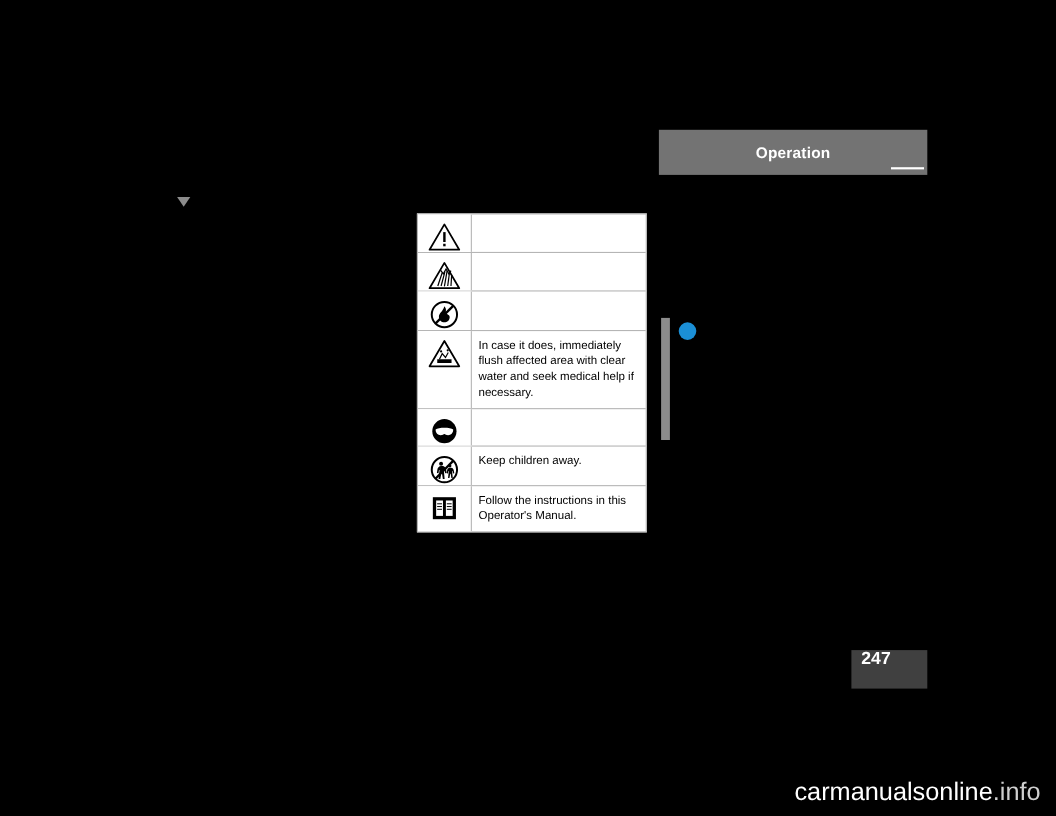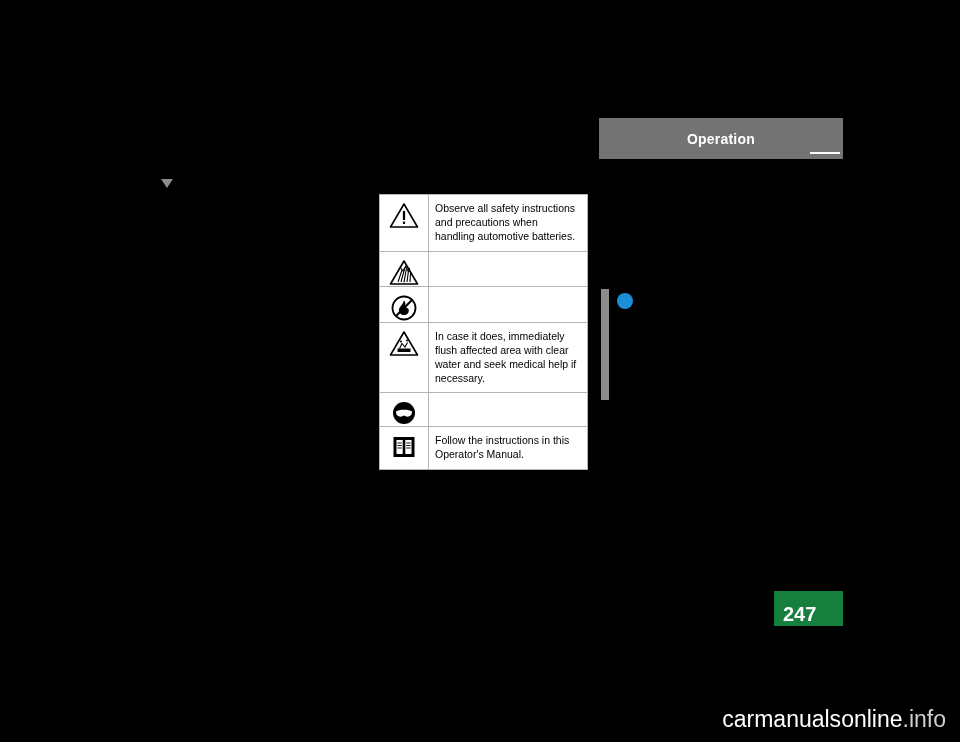"Observe all safety instructions and" div.stext { html: <div> <p>Observe all safety instructions and precautions when handling automotive batteries.</p> </div> -> none }
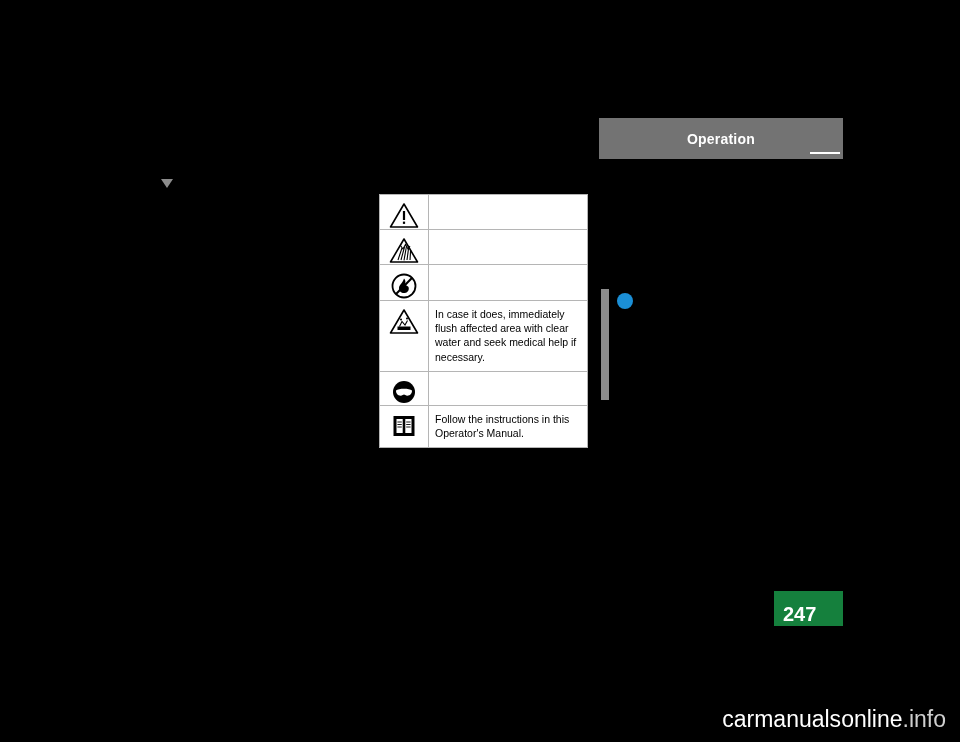"Keep children away." div.srow { html: none -> <div> <div> <svg> <circle></circle> <g> <circle></circle> <path></path> <circle></circle> <path></path> </g> <line></line> </svg> </div> <div> <p>Keep children away.</p> </div> </div> }
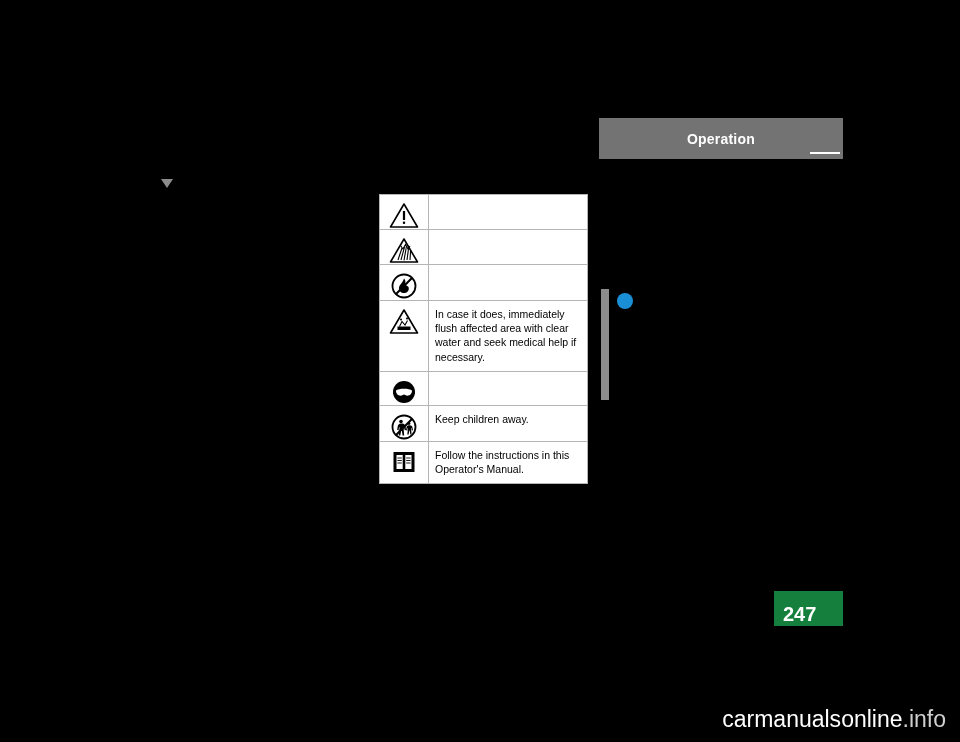"247" #page-number-box { align-items: flex-end -> flex-start; background: #15803d -> #404040; font-size: 20px -> 16px }
